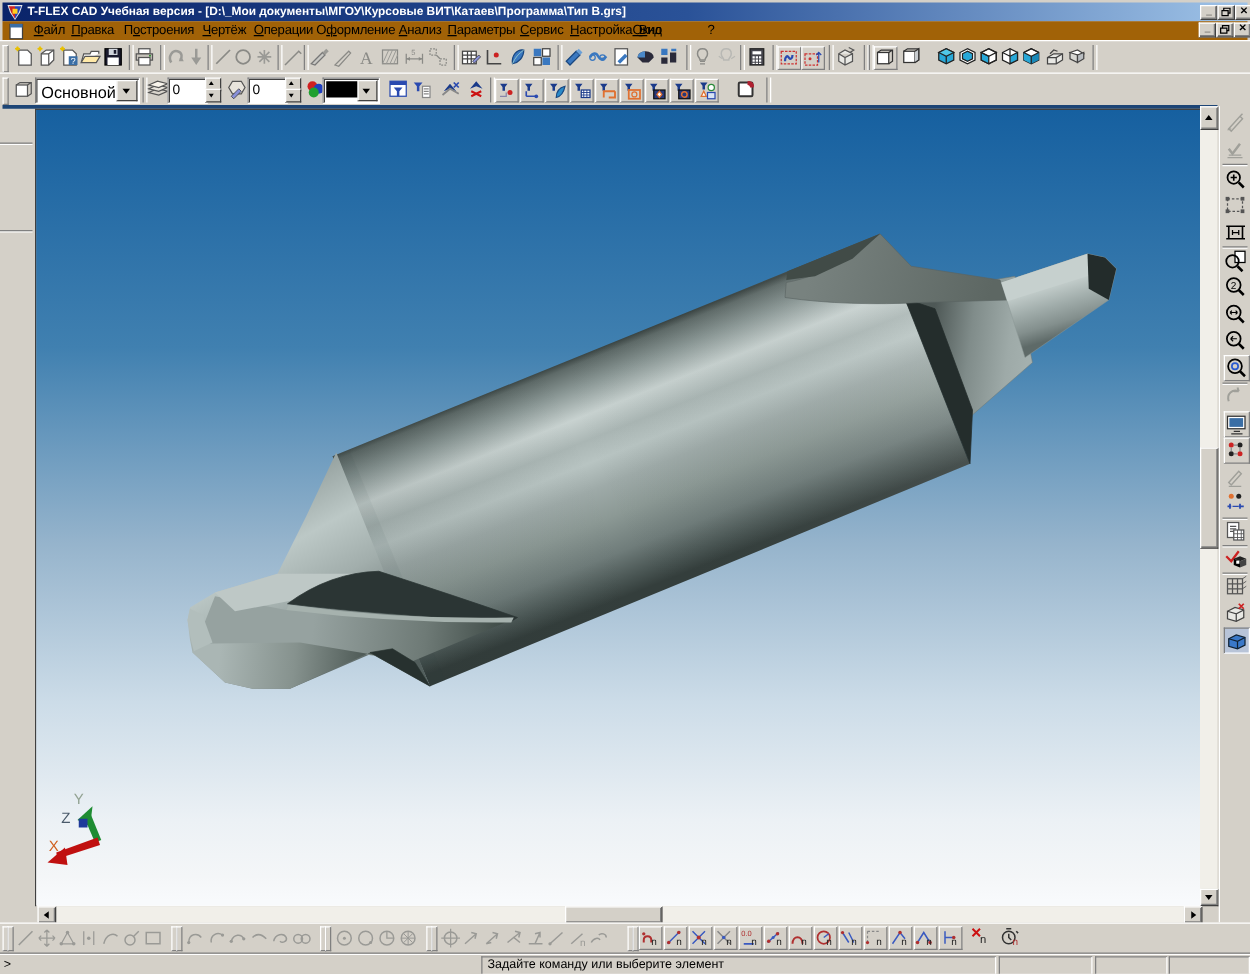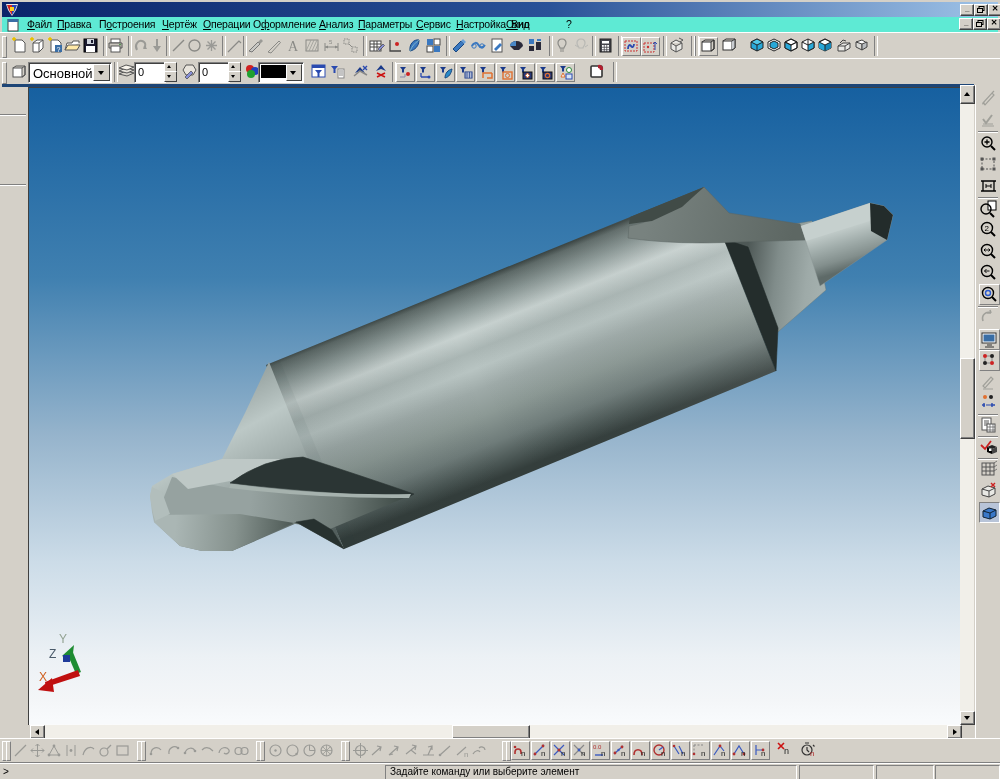"T-FLEX CAD Учебная версия -" div.txt { html: none -> <div>T-FLEX CAD Учебная версия - [D:\_Мои документы\МГОУ\Курсовые ВИТ\Катаев\Программа\Тип B.grs]</div> }
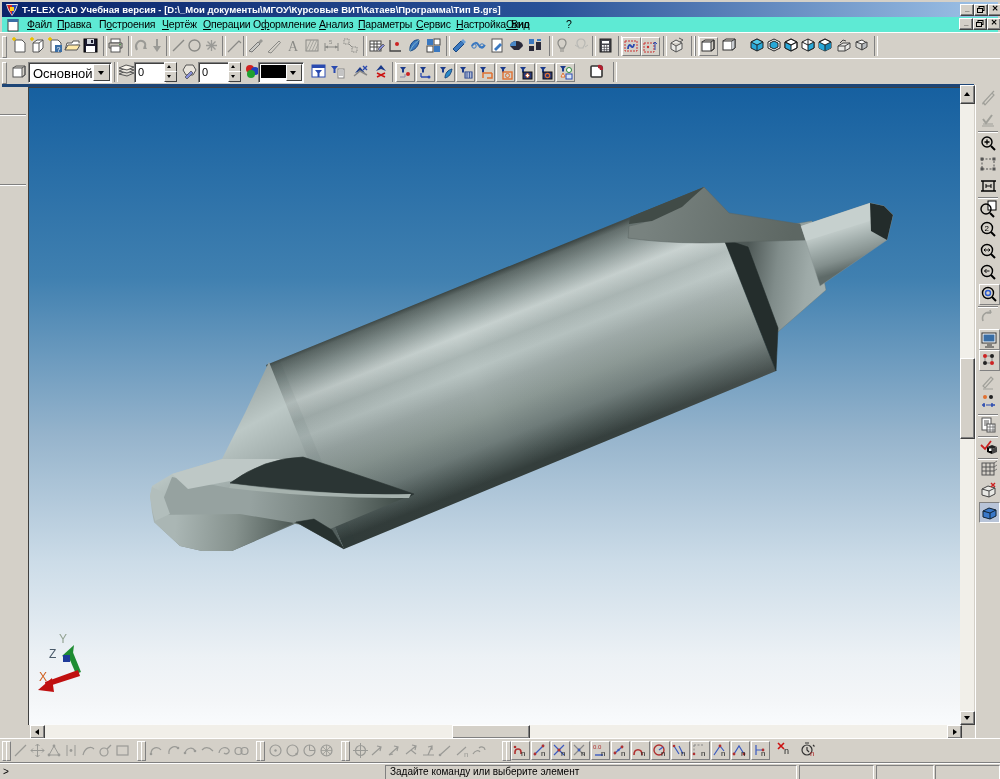"Файл" #menubar { background: #5eead4 -> #a16207 }
